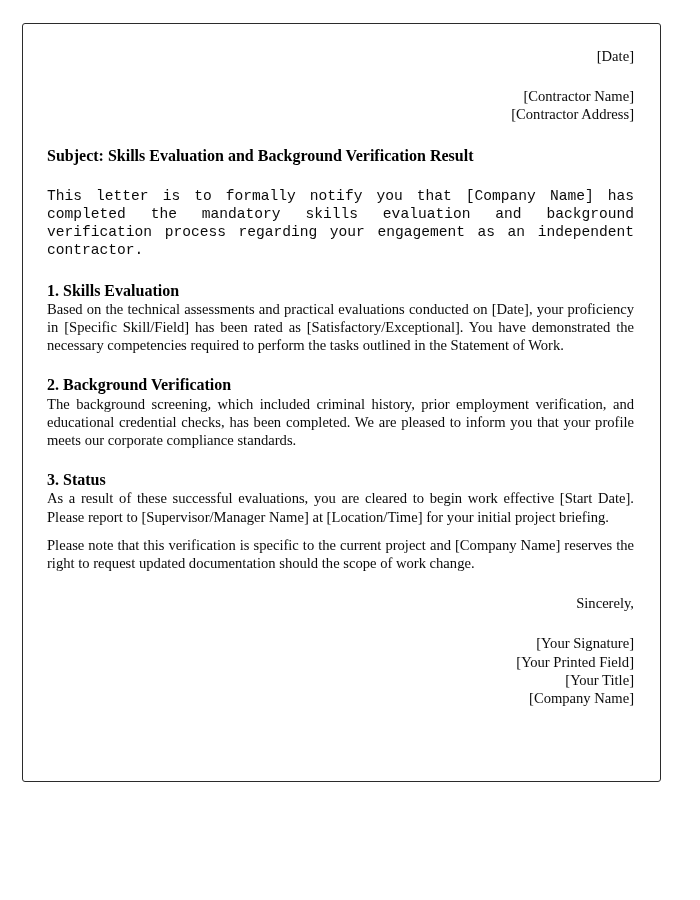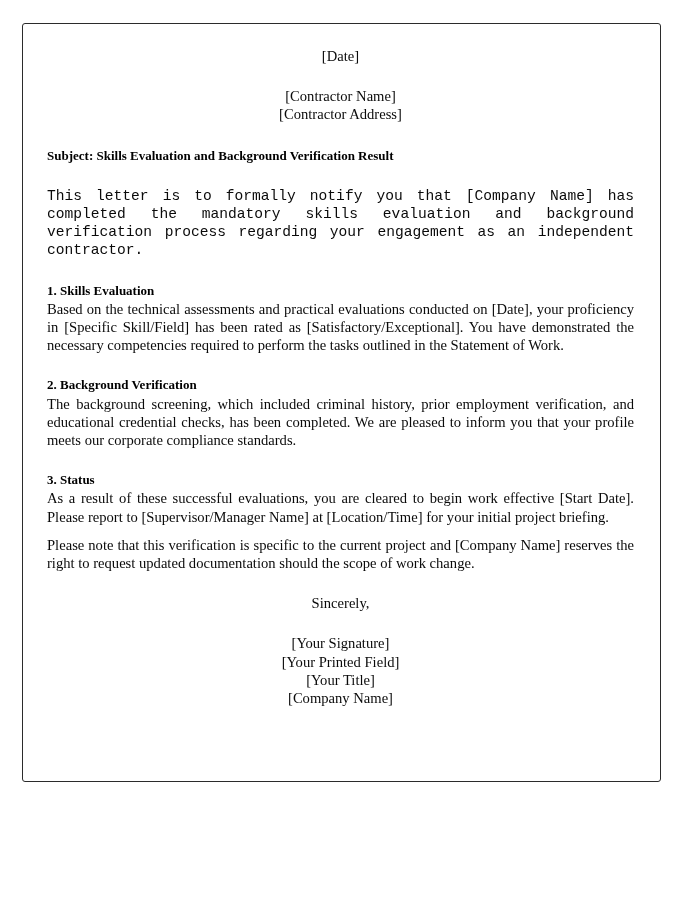"[Date]" .line, .para { text-align: center -> right }
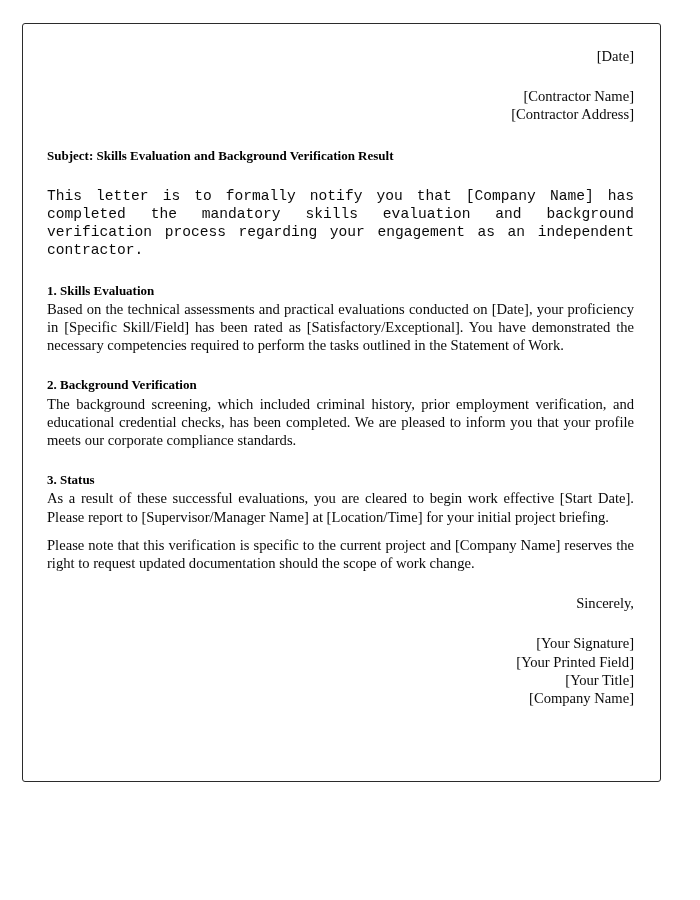"Subject: Skills Evaluation and" .heading { font-size: 13px -> 16px }
